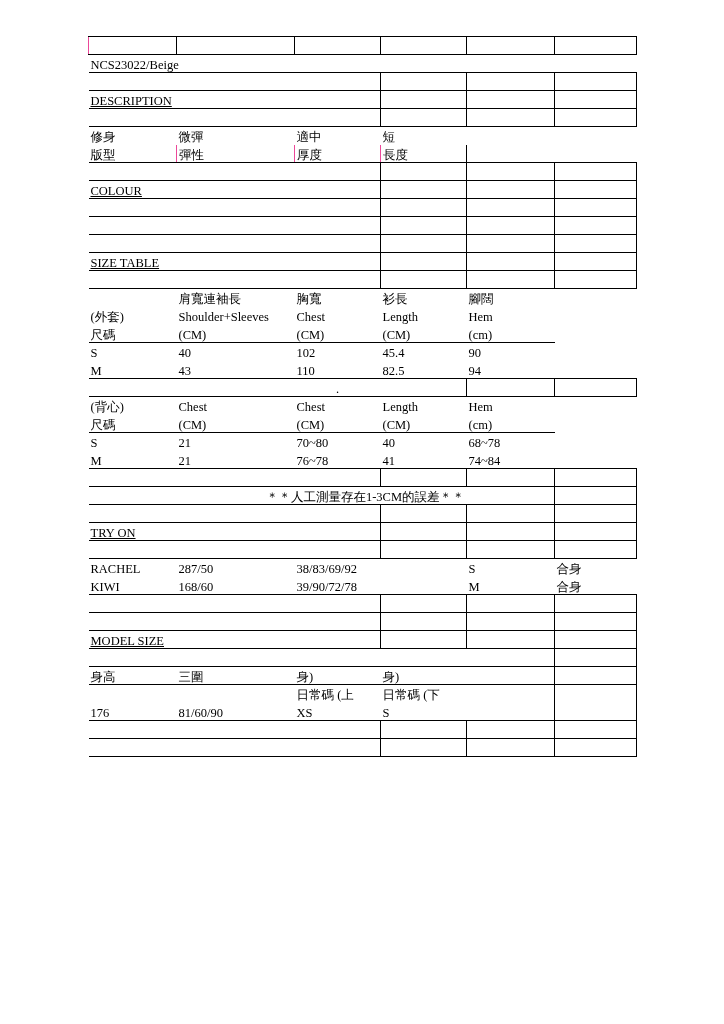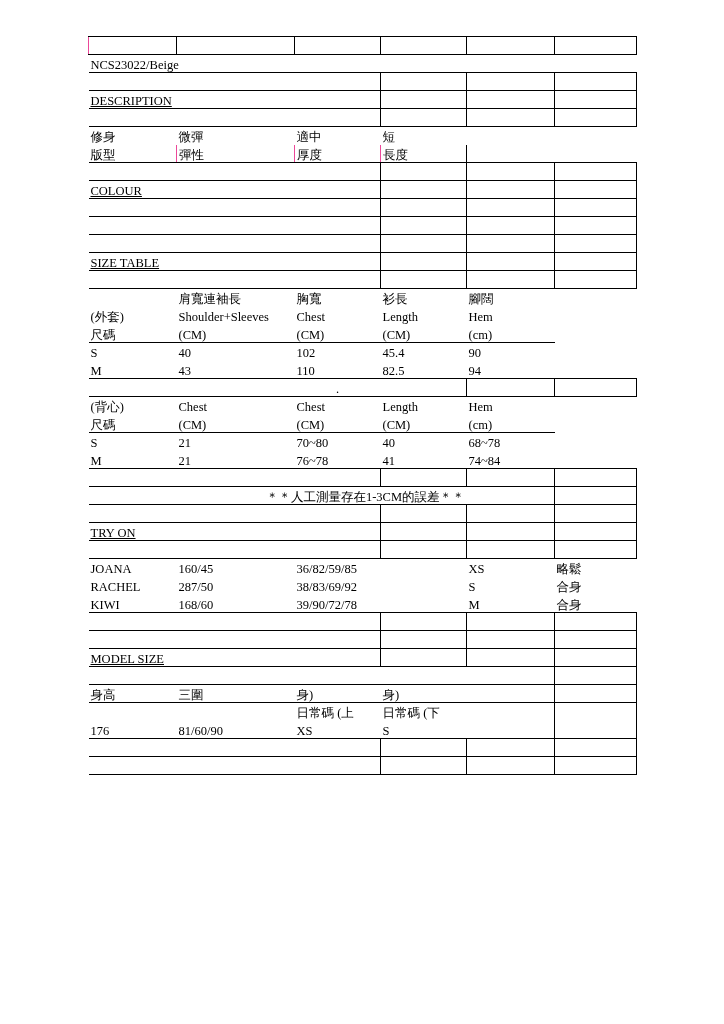"JOANA" tr { html: <tr> <td>JOANA</td> <td>160/45</td> <td>36/82/59/85</td> <td>XS</td> <td>略鬆</td> </tr> -> none }
